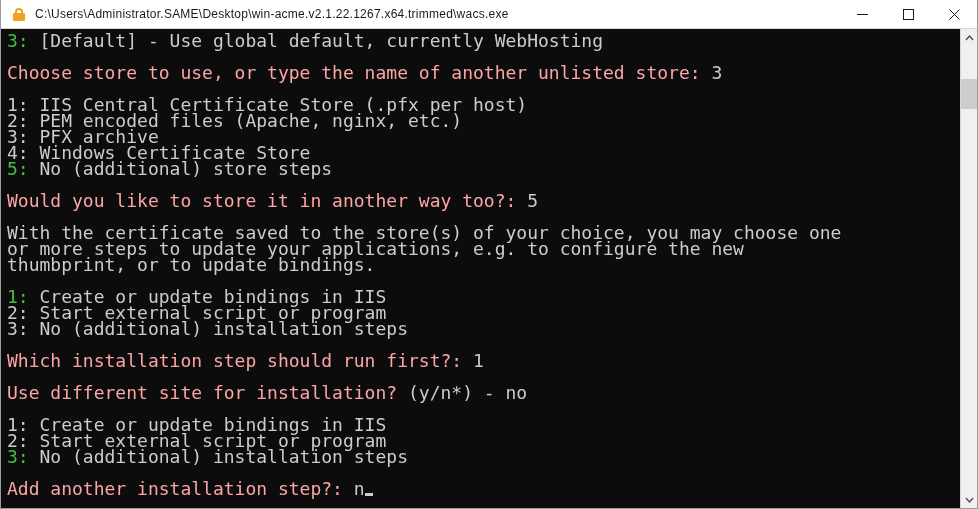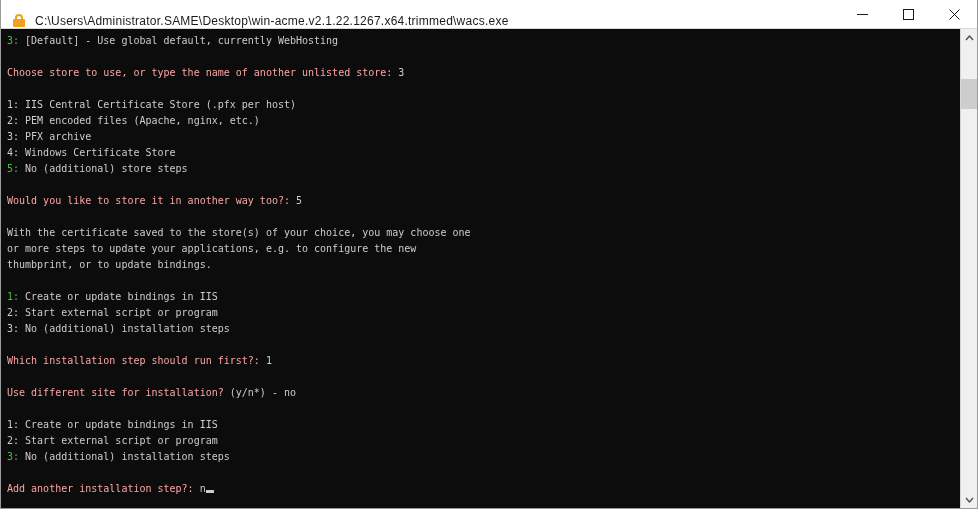"C:\Users\Administrator.SAME\Desktop\win-" .titlebar { align-items: flex-end -> center }
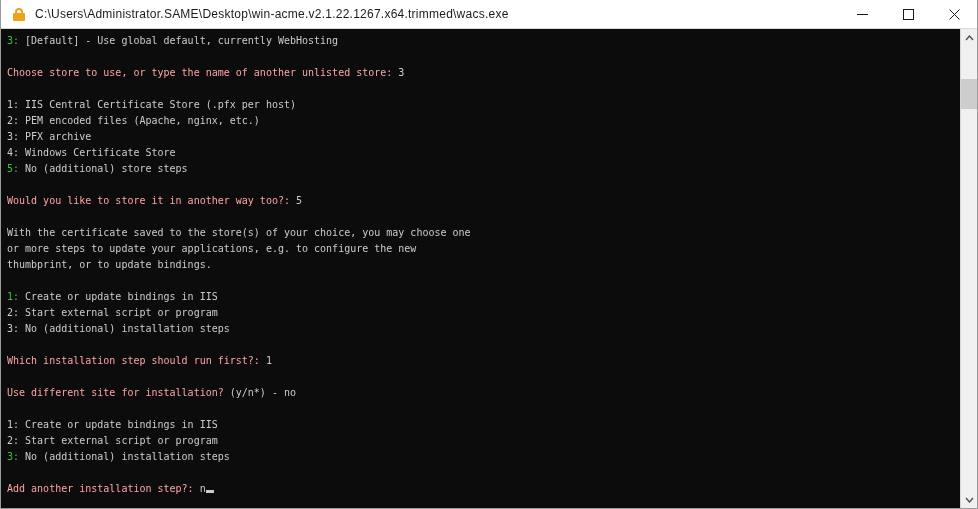"3: [Default] - Use global" .console { font-size: 10px -> 18px }
